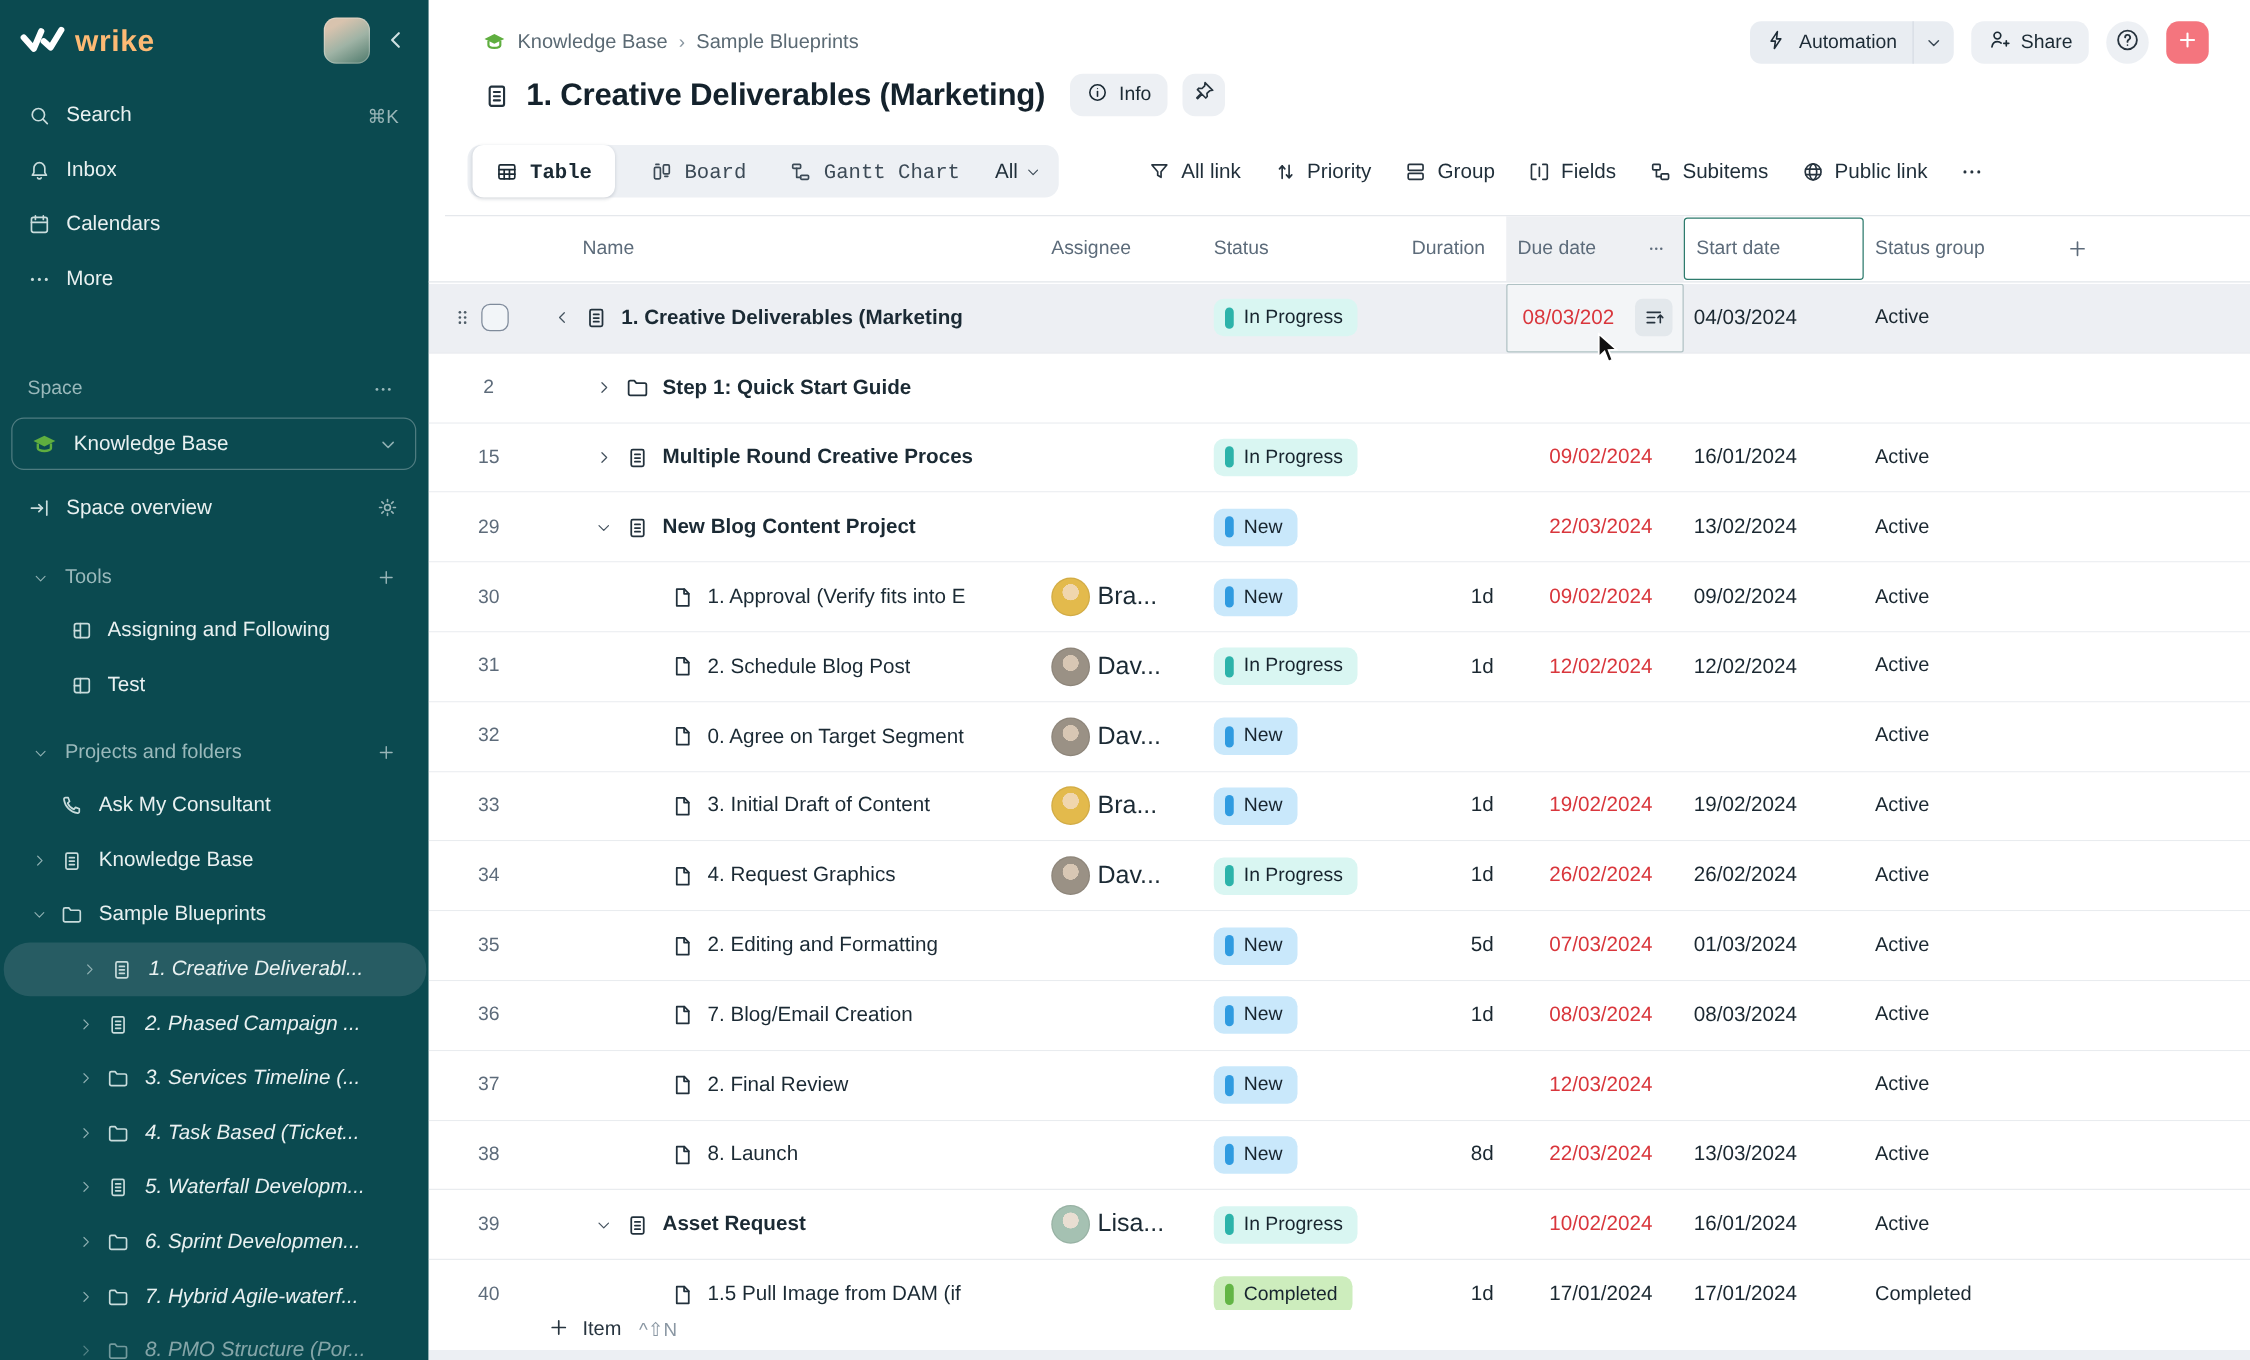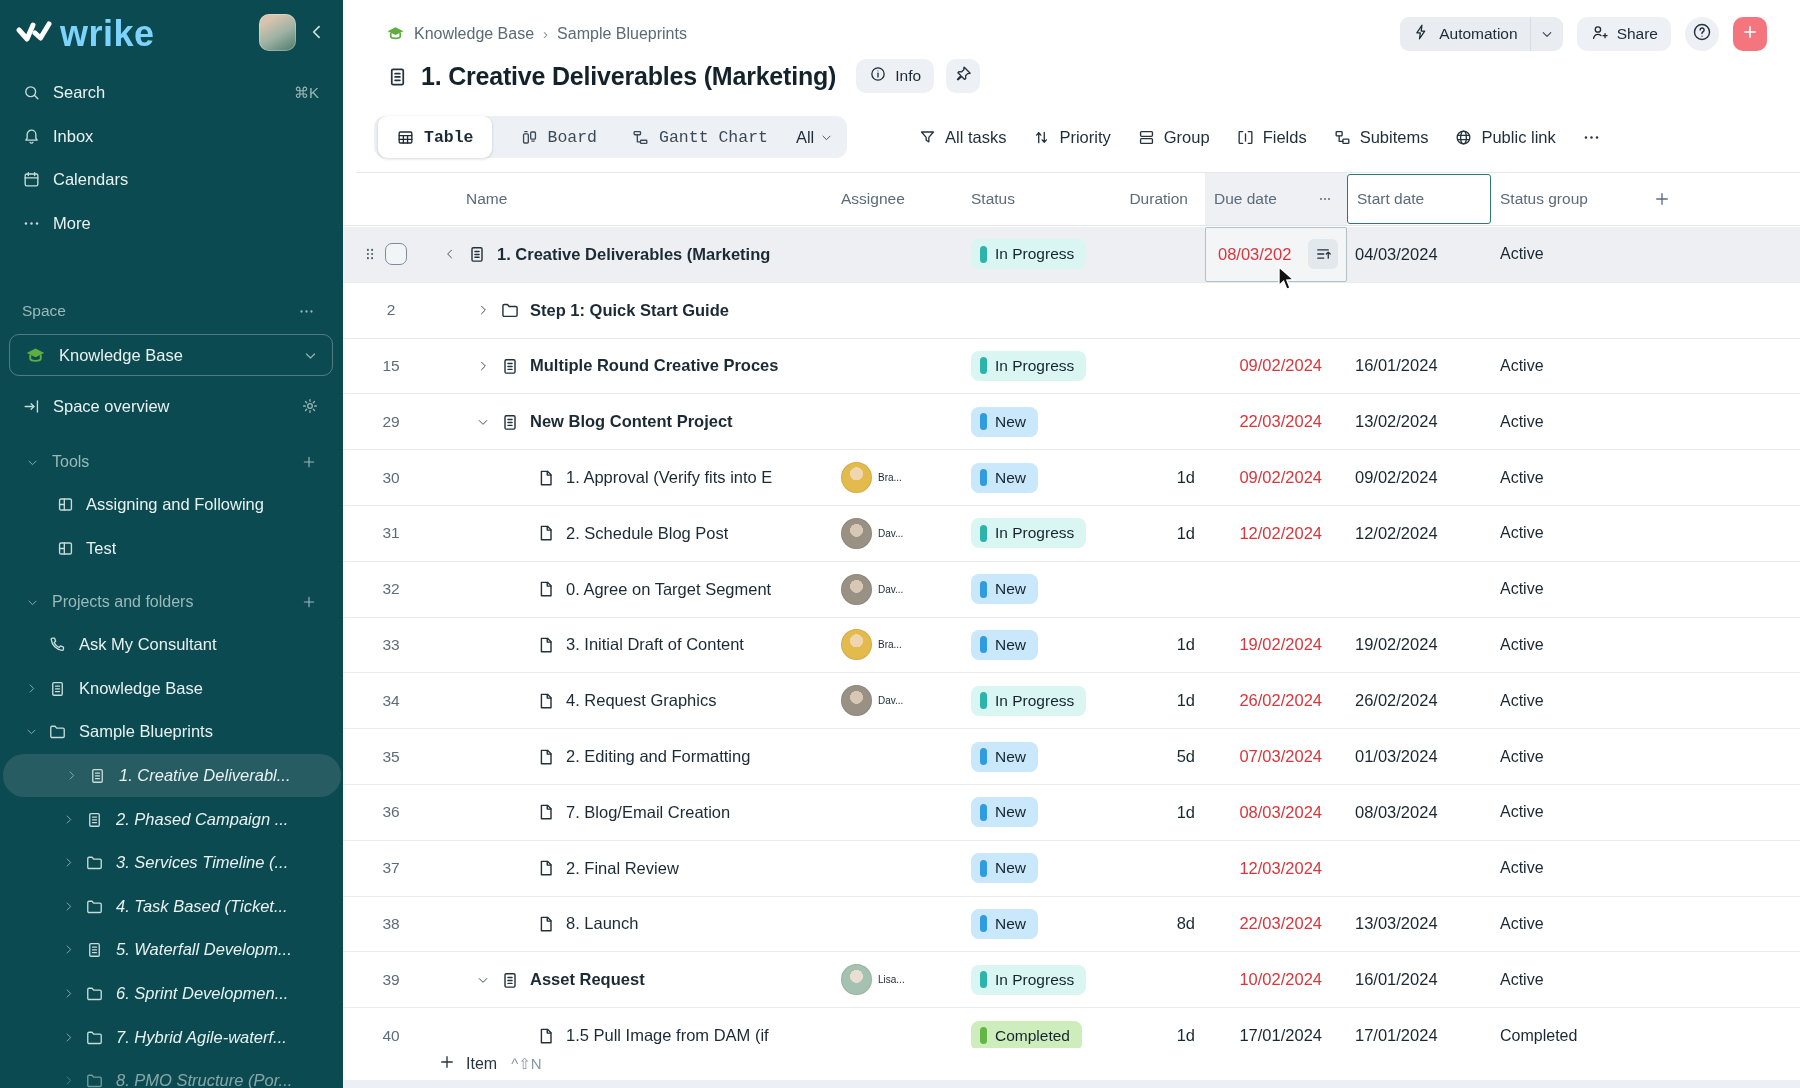"wrike" .logo-text { color: #7dd3fc -> #fdba74; font-size: 36px -> 24px }
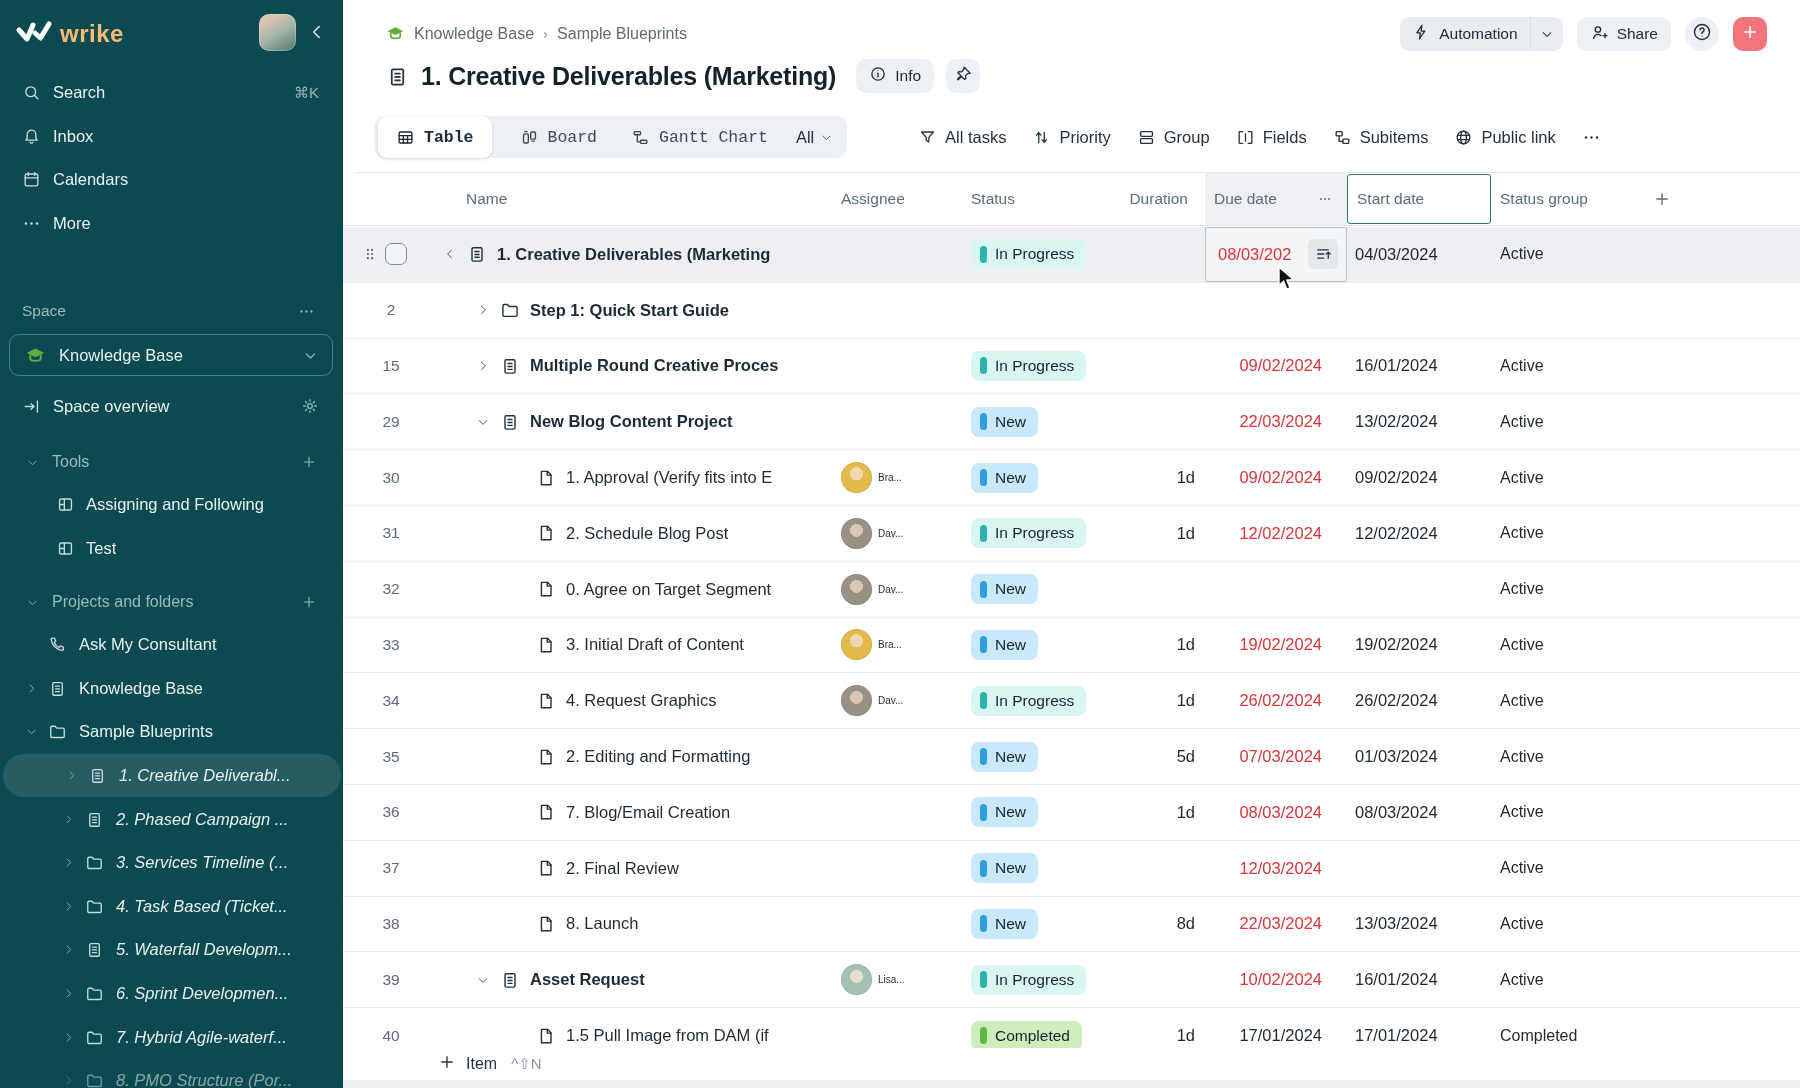"All tasks" span { text: tasks -> link }
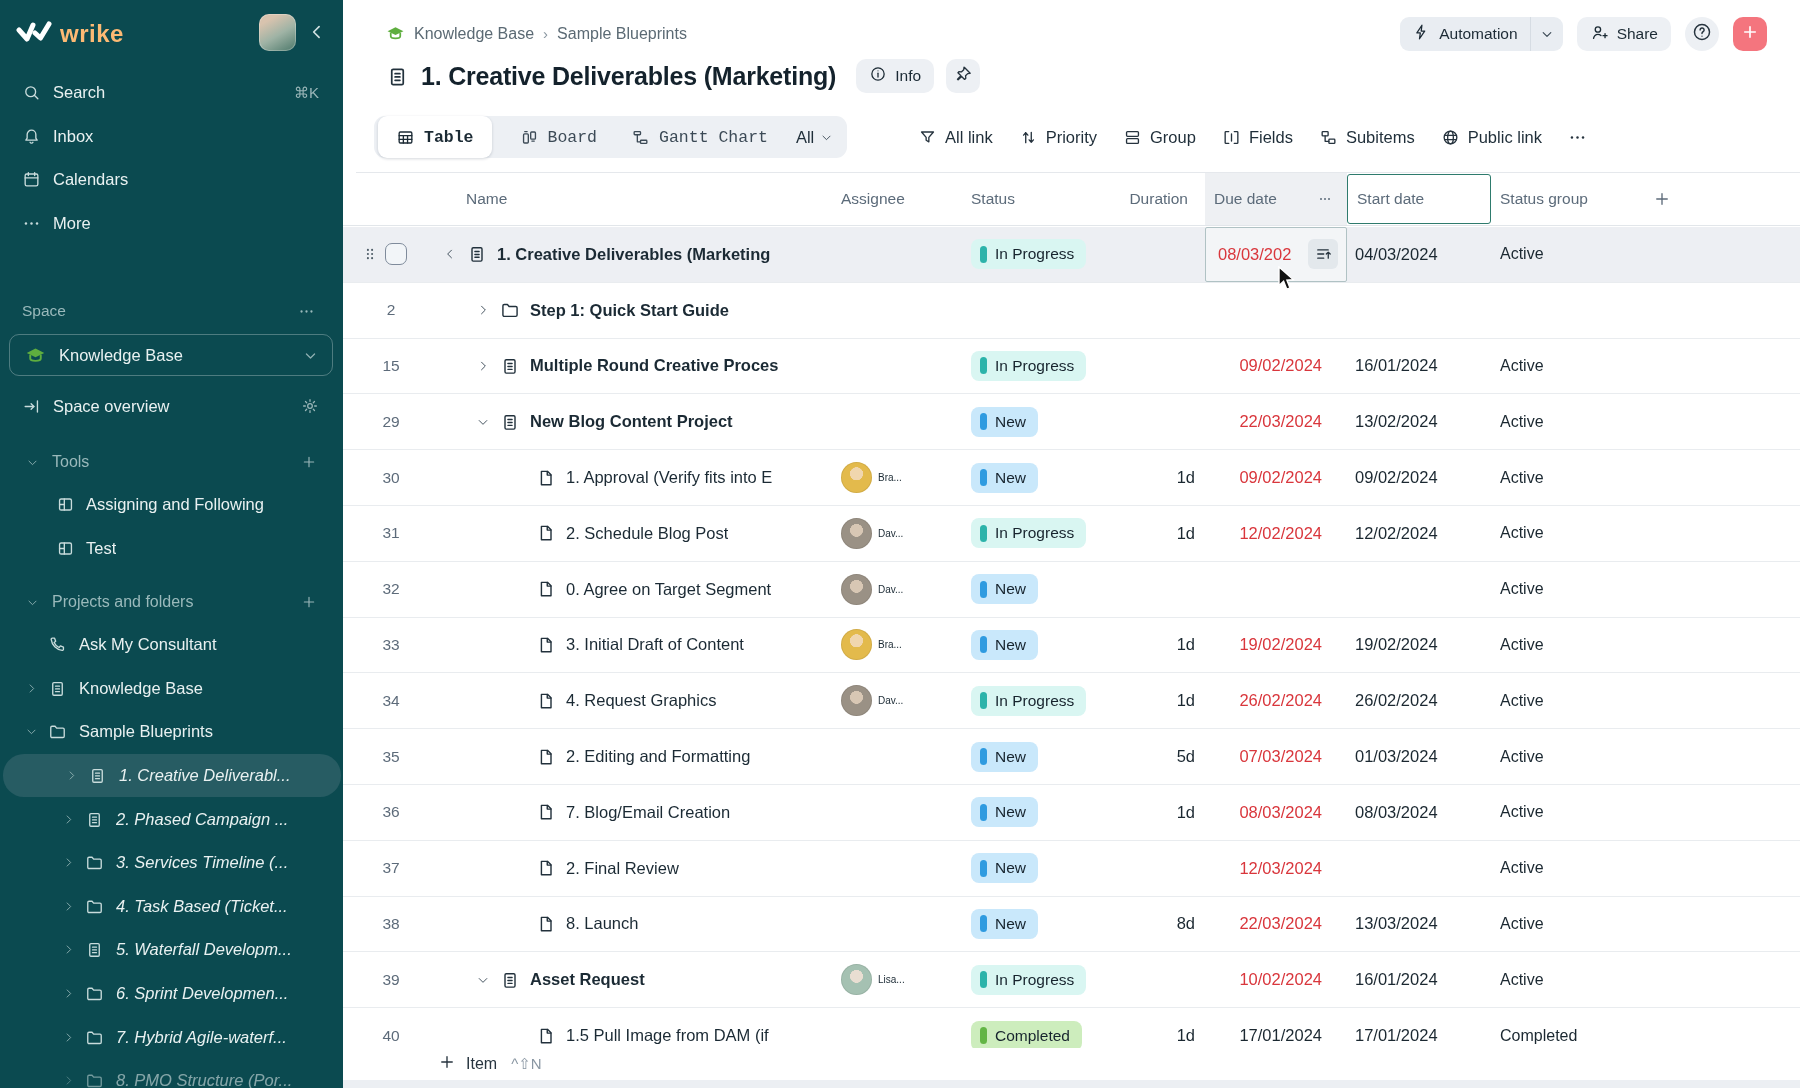"Bra..." .aname { font-size: 10px -> 20px }
